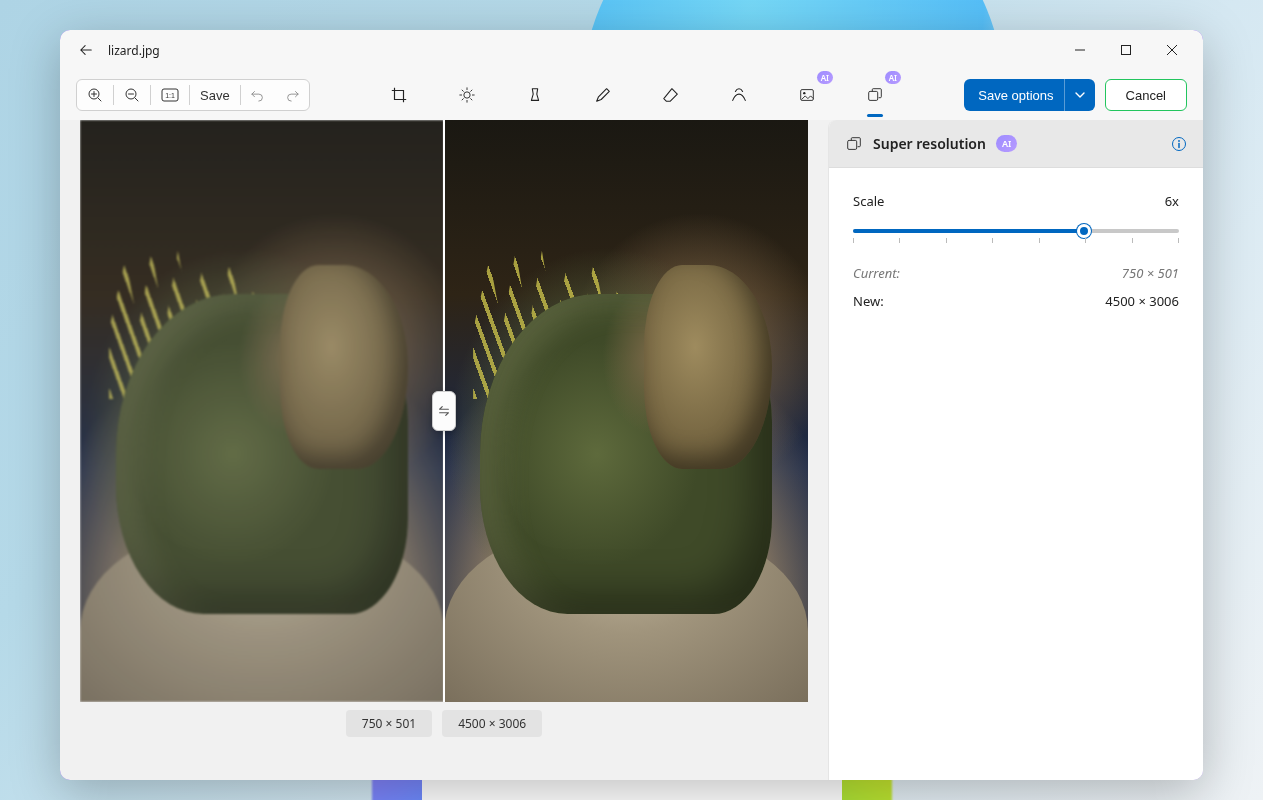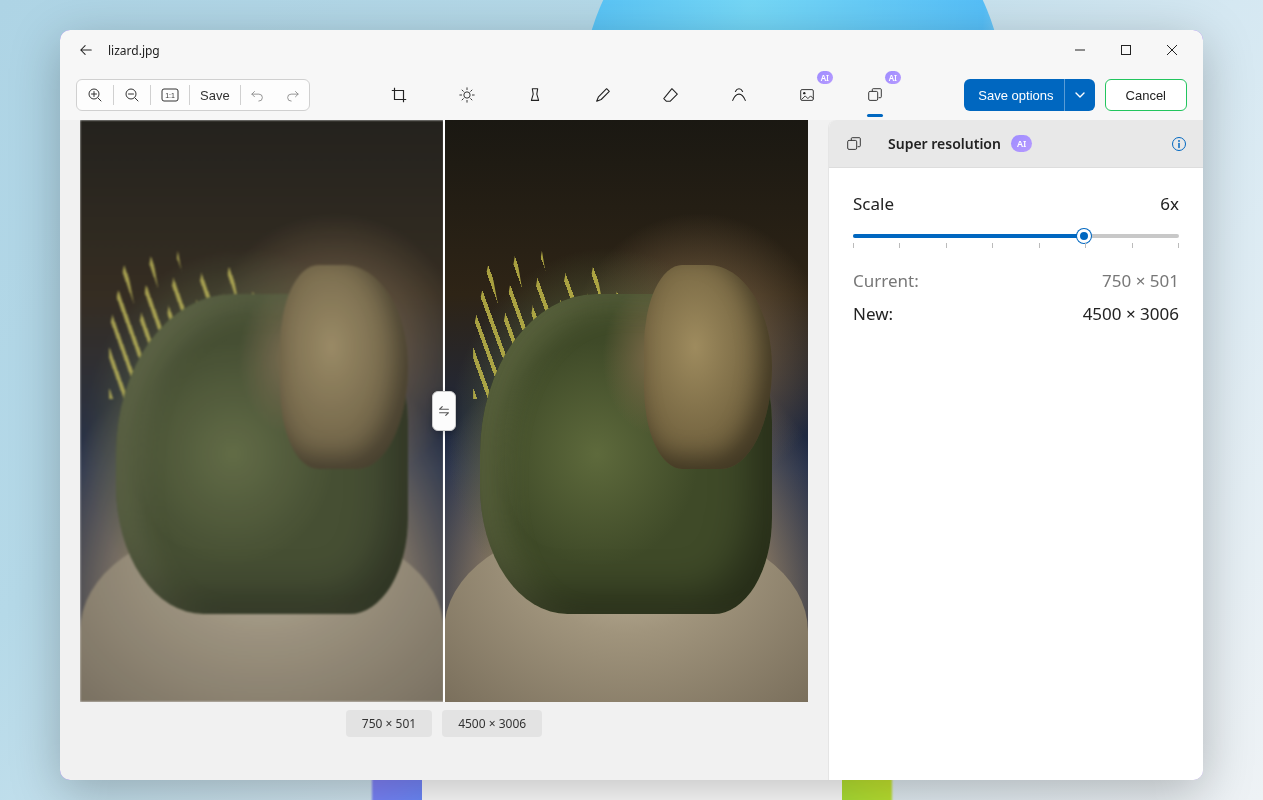"Super resolution" .panel-header .title { margin-left: 15px -> none }
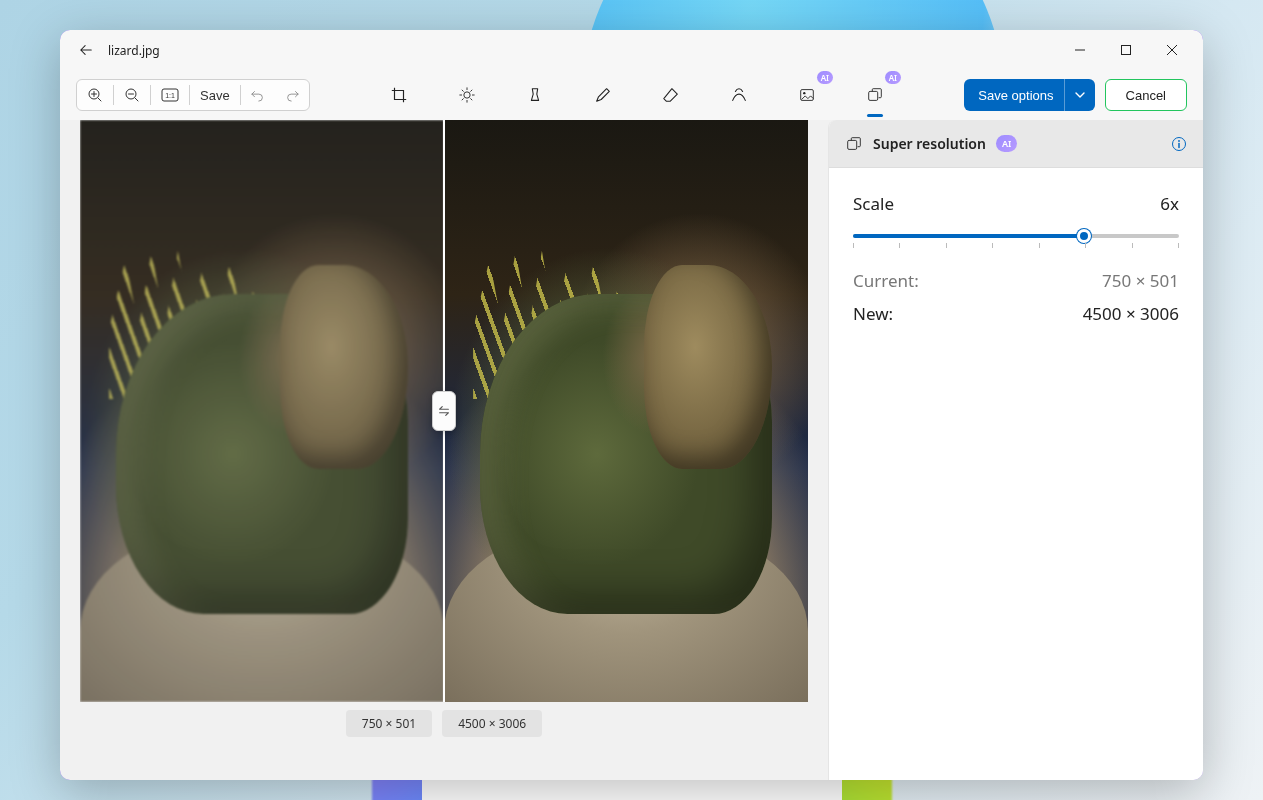"Scale" .row { font-size: 17px -> 13px }
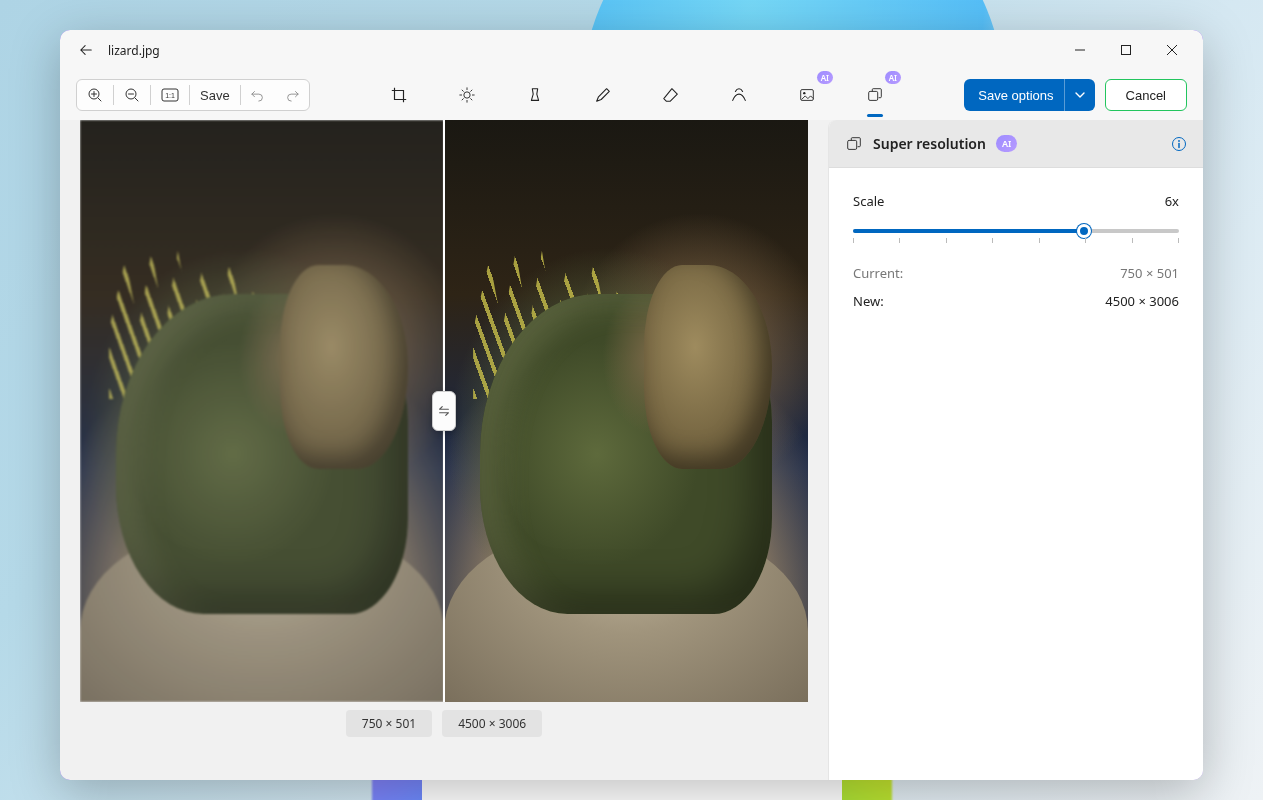"Current:" .row.muted { font-style: none -> italic }
